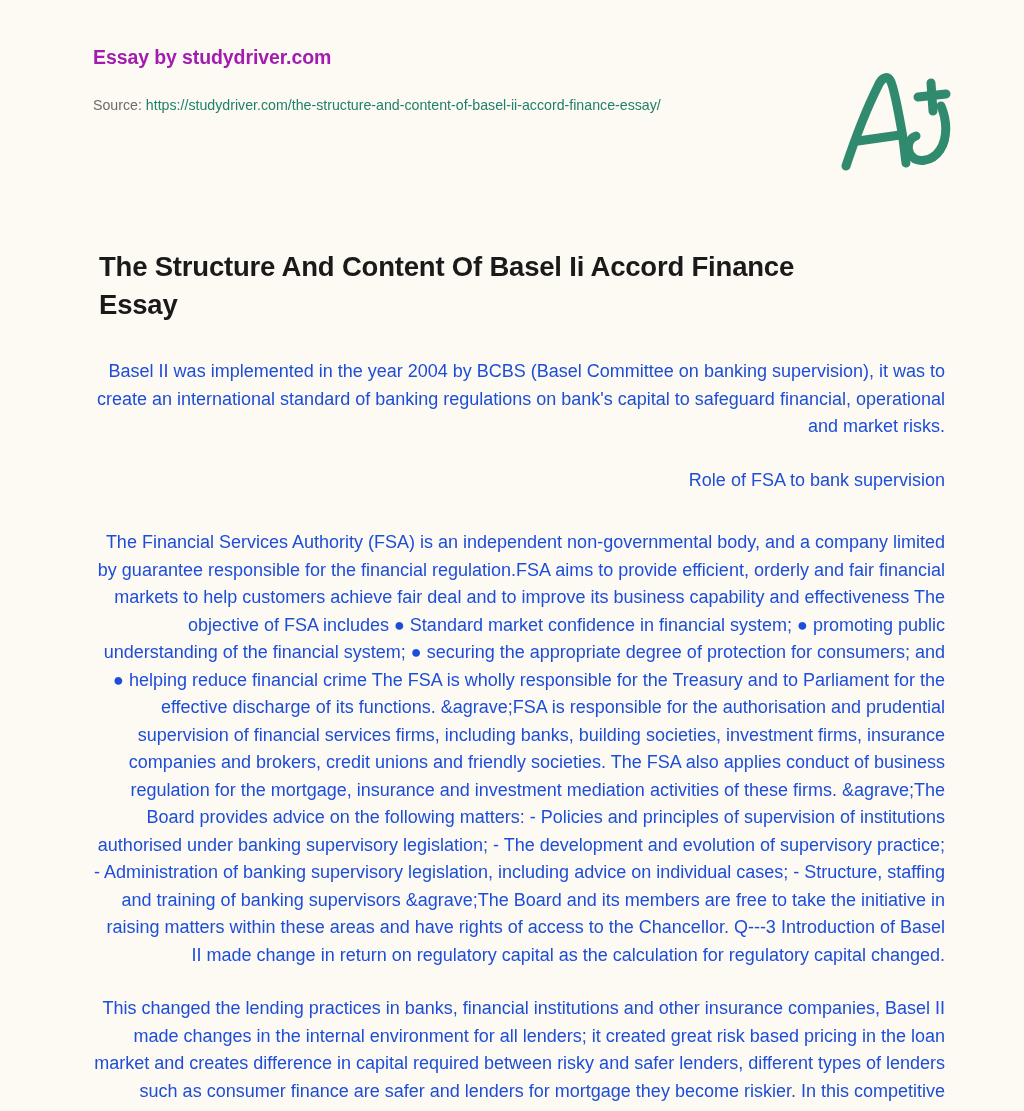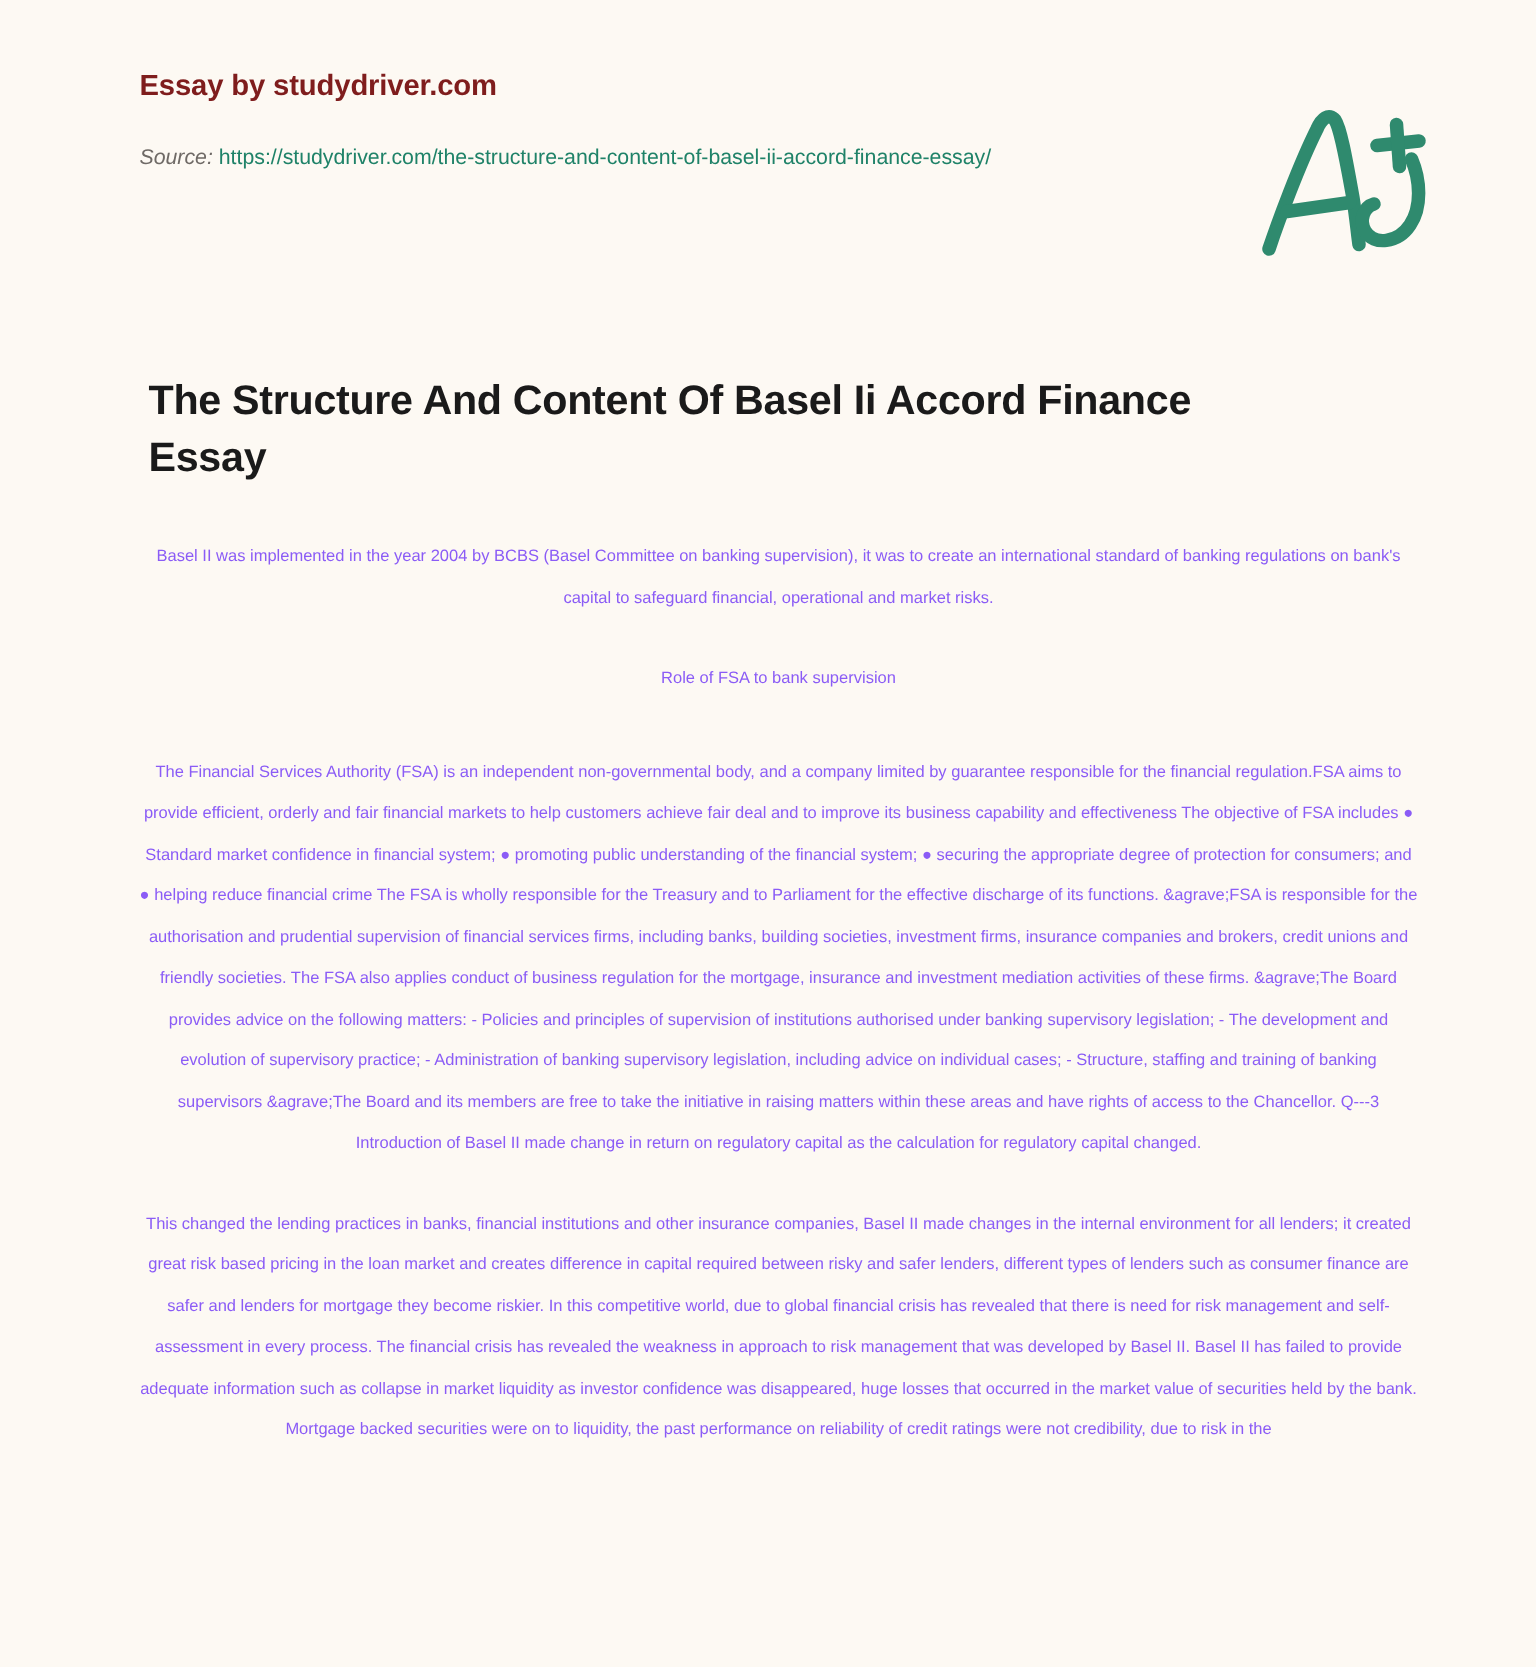"Essay by studydriver.com" .byline { color: #7f1d1d -> #a21caf }
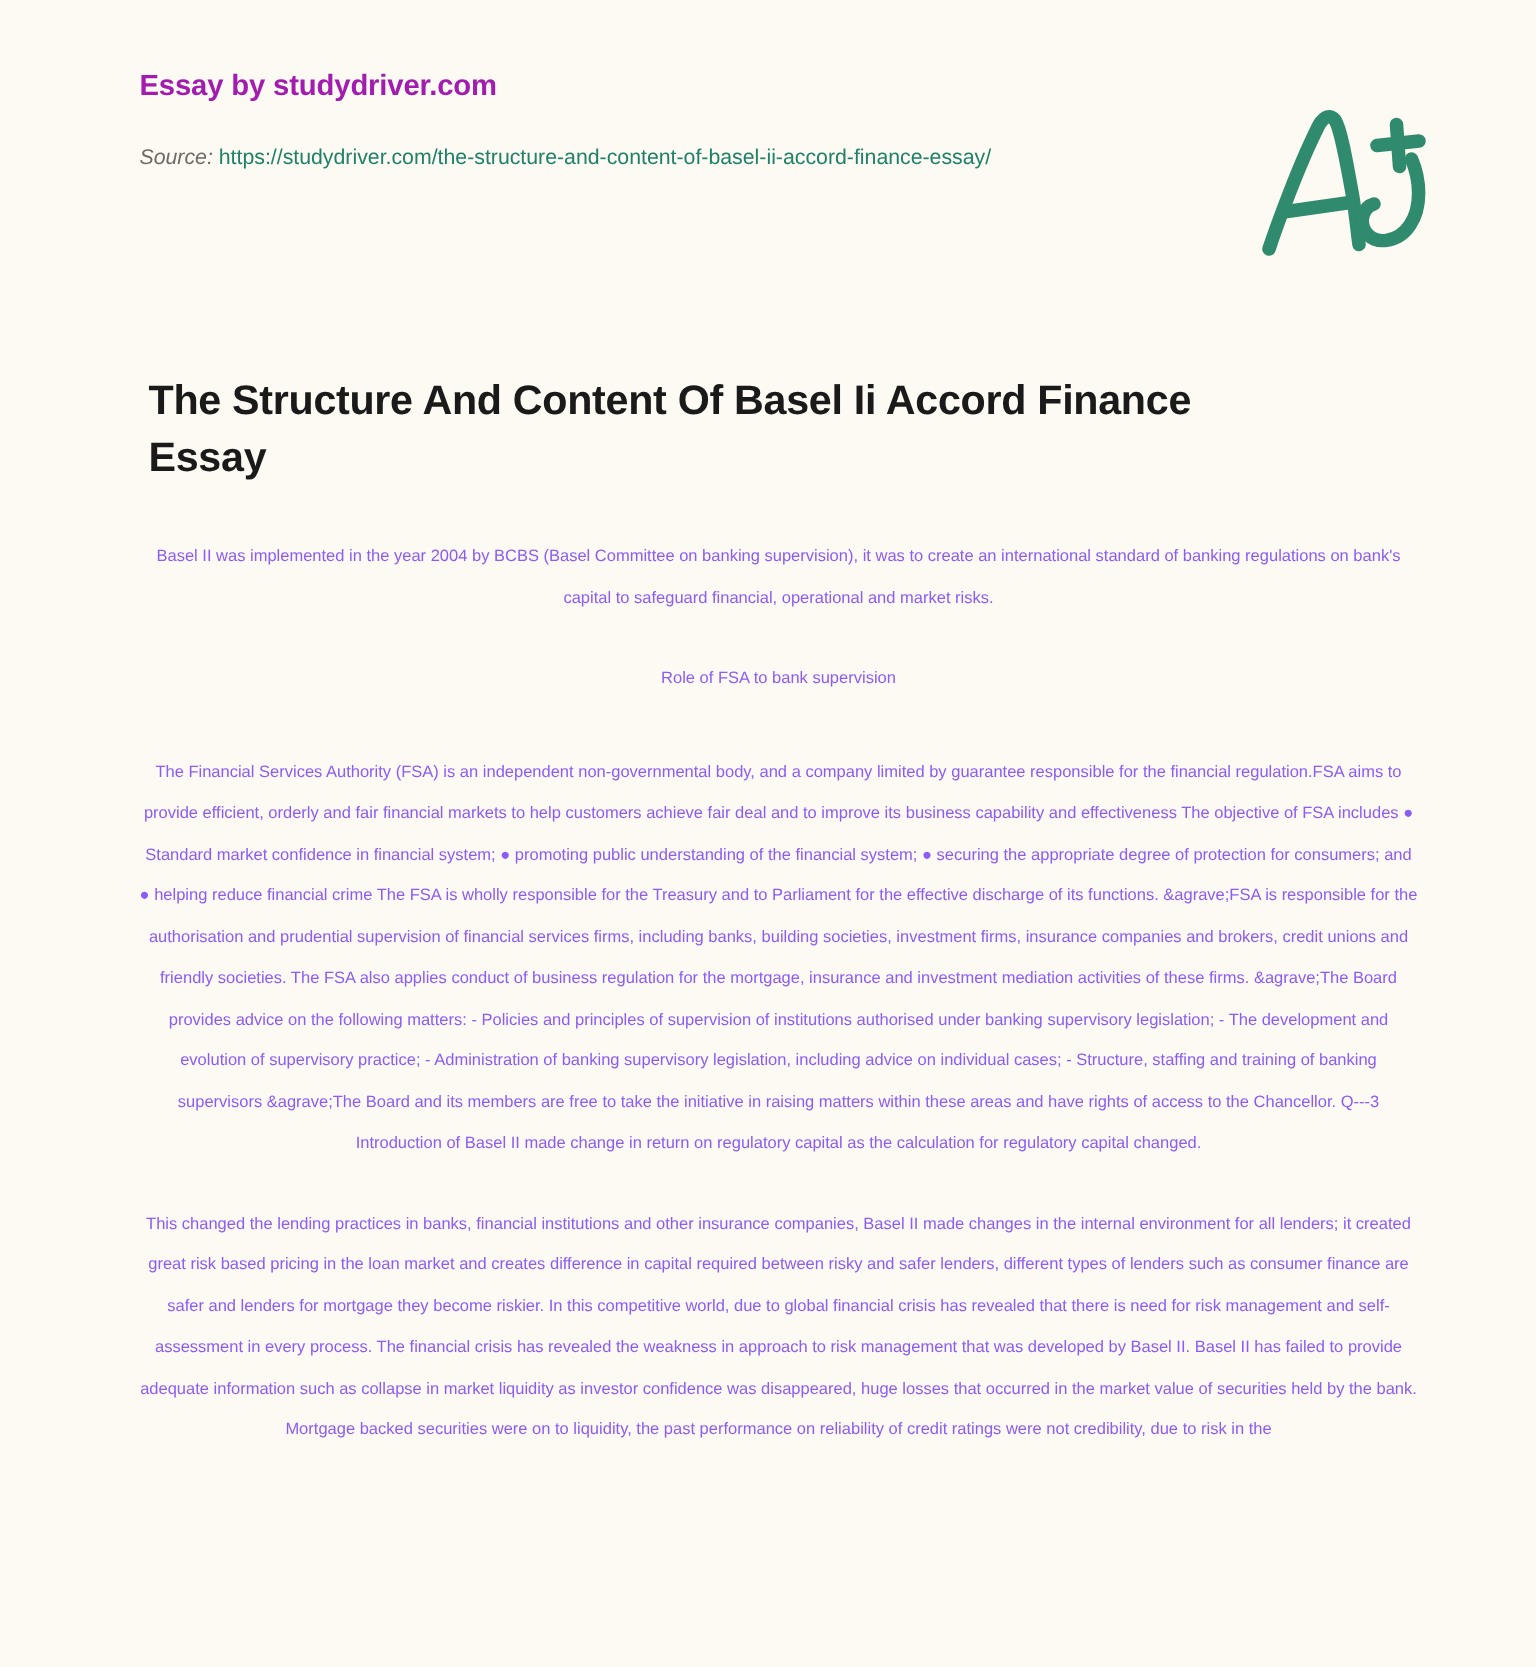"Source:" .source-label { font-style: italic -> none }
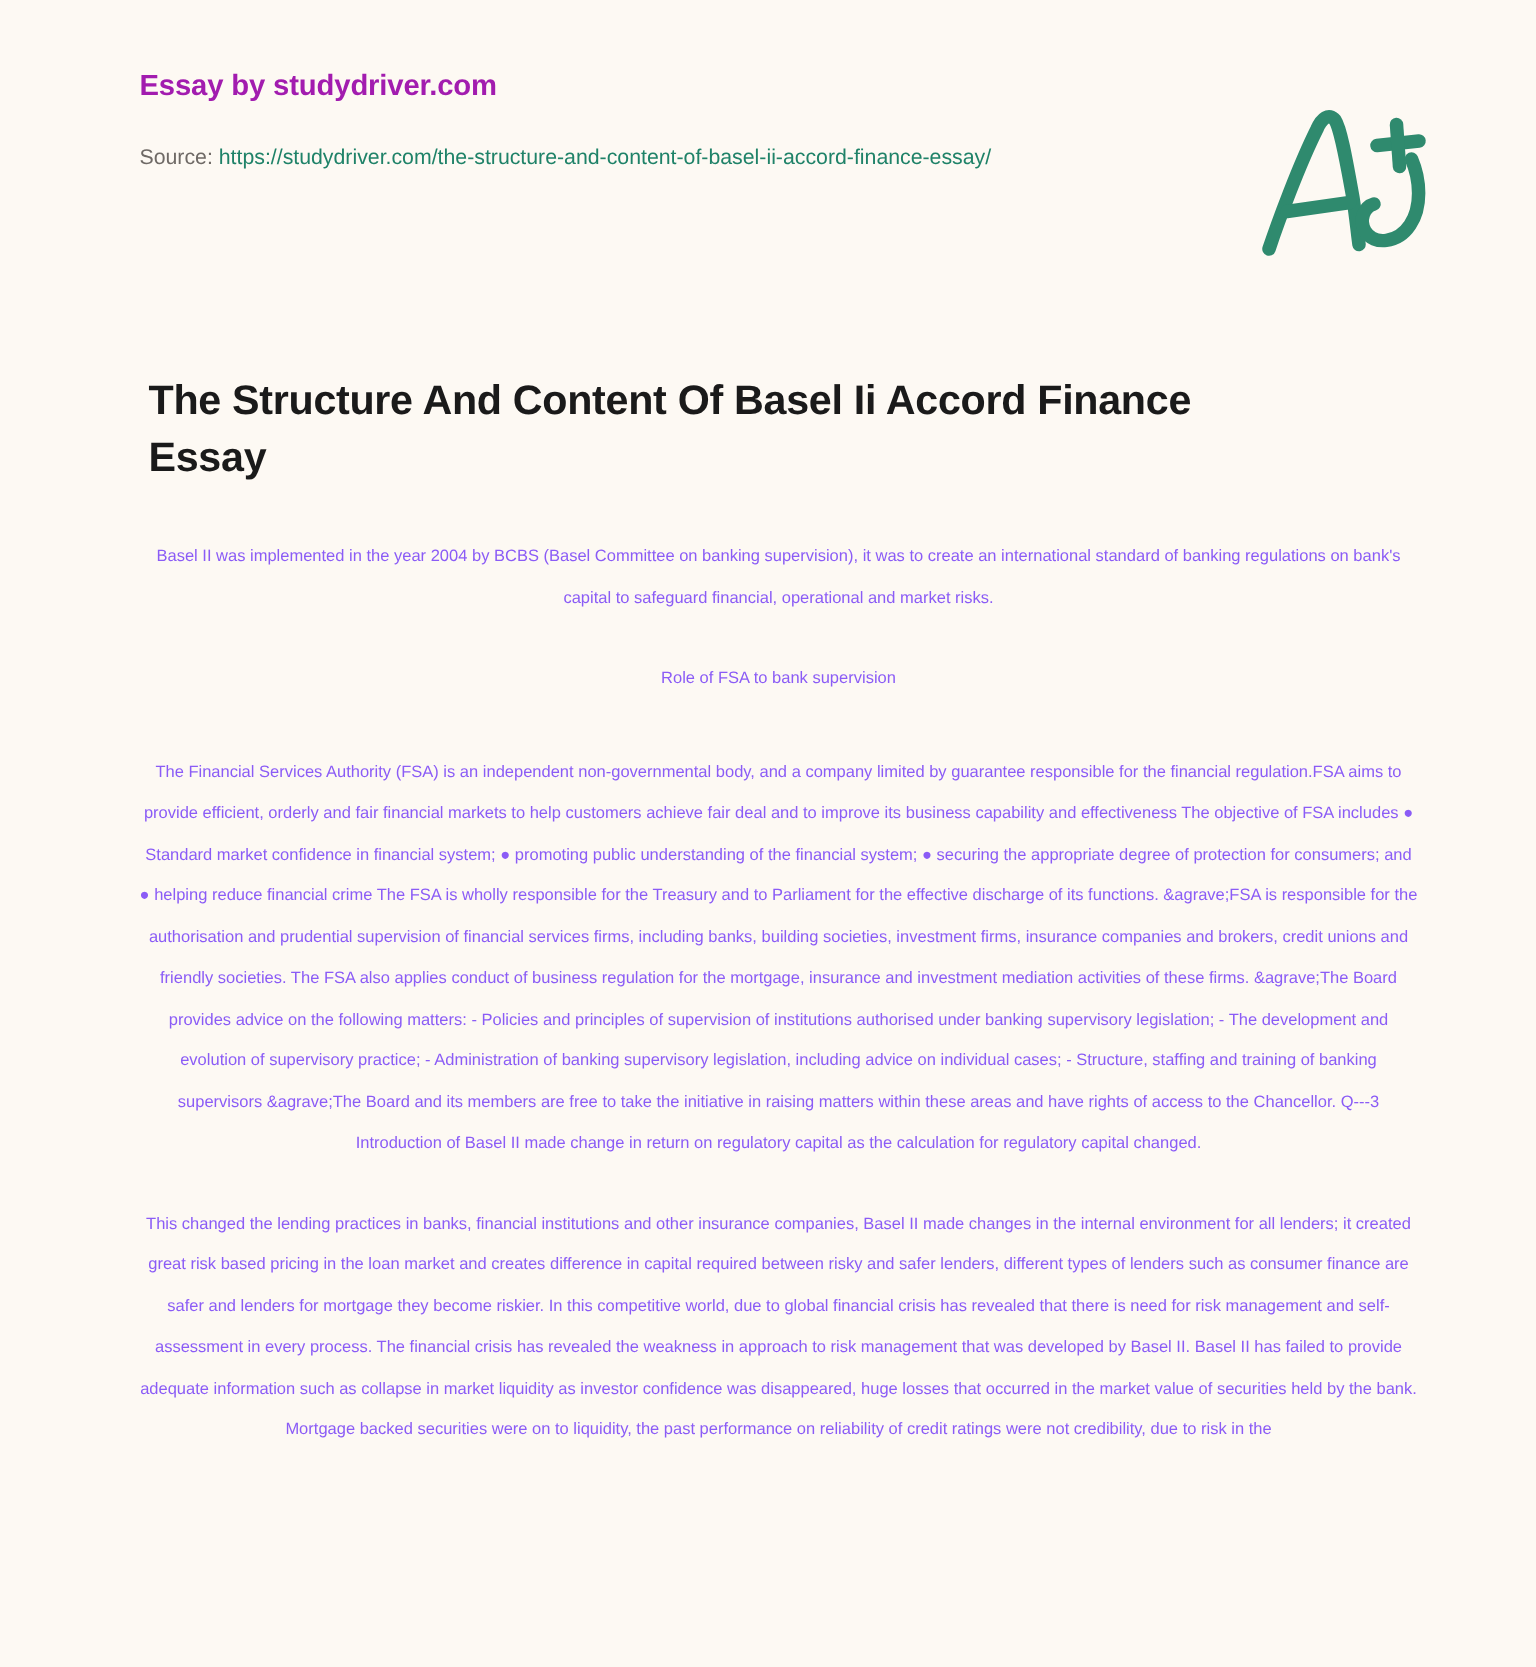"Basel II was implemented in" .para { color: #8b5cf6 -> #1d4ed8; font-size: 11px -> 18px; text-align: center -> right }
